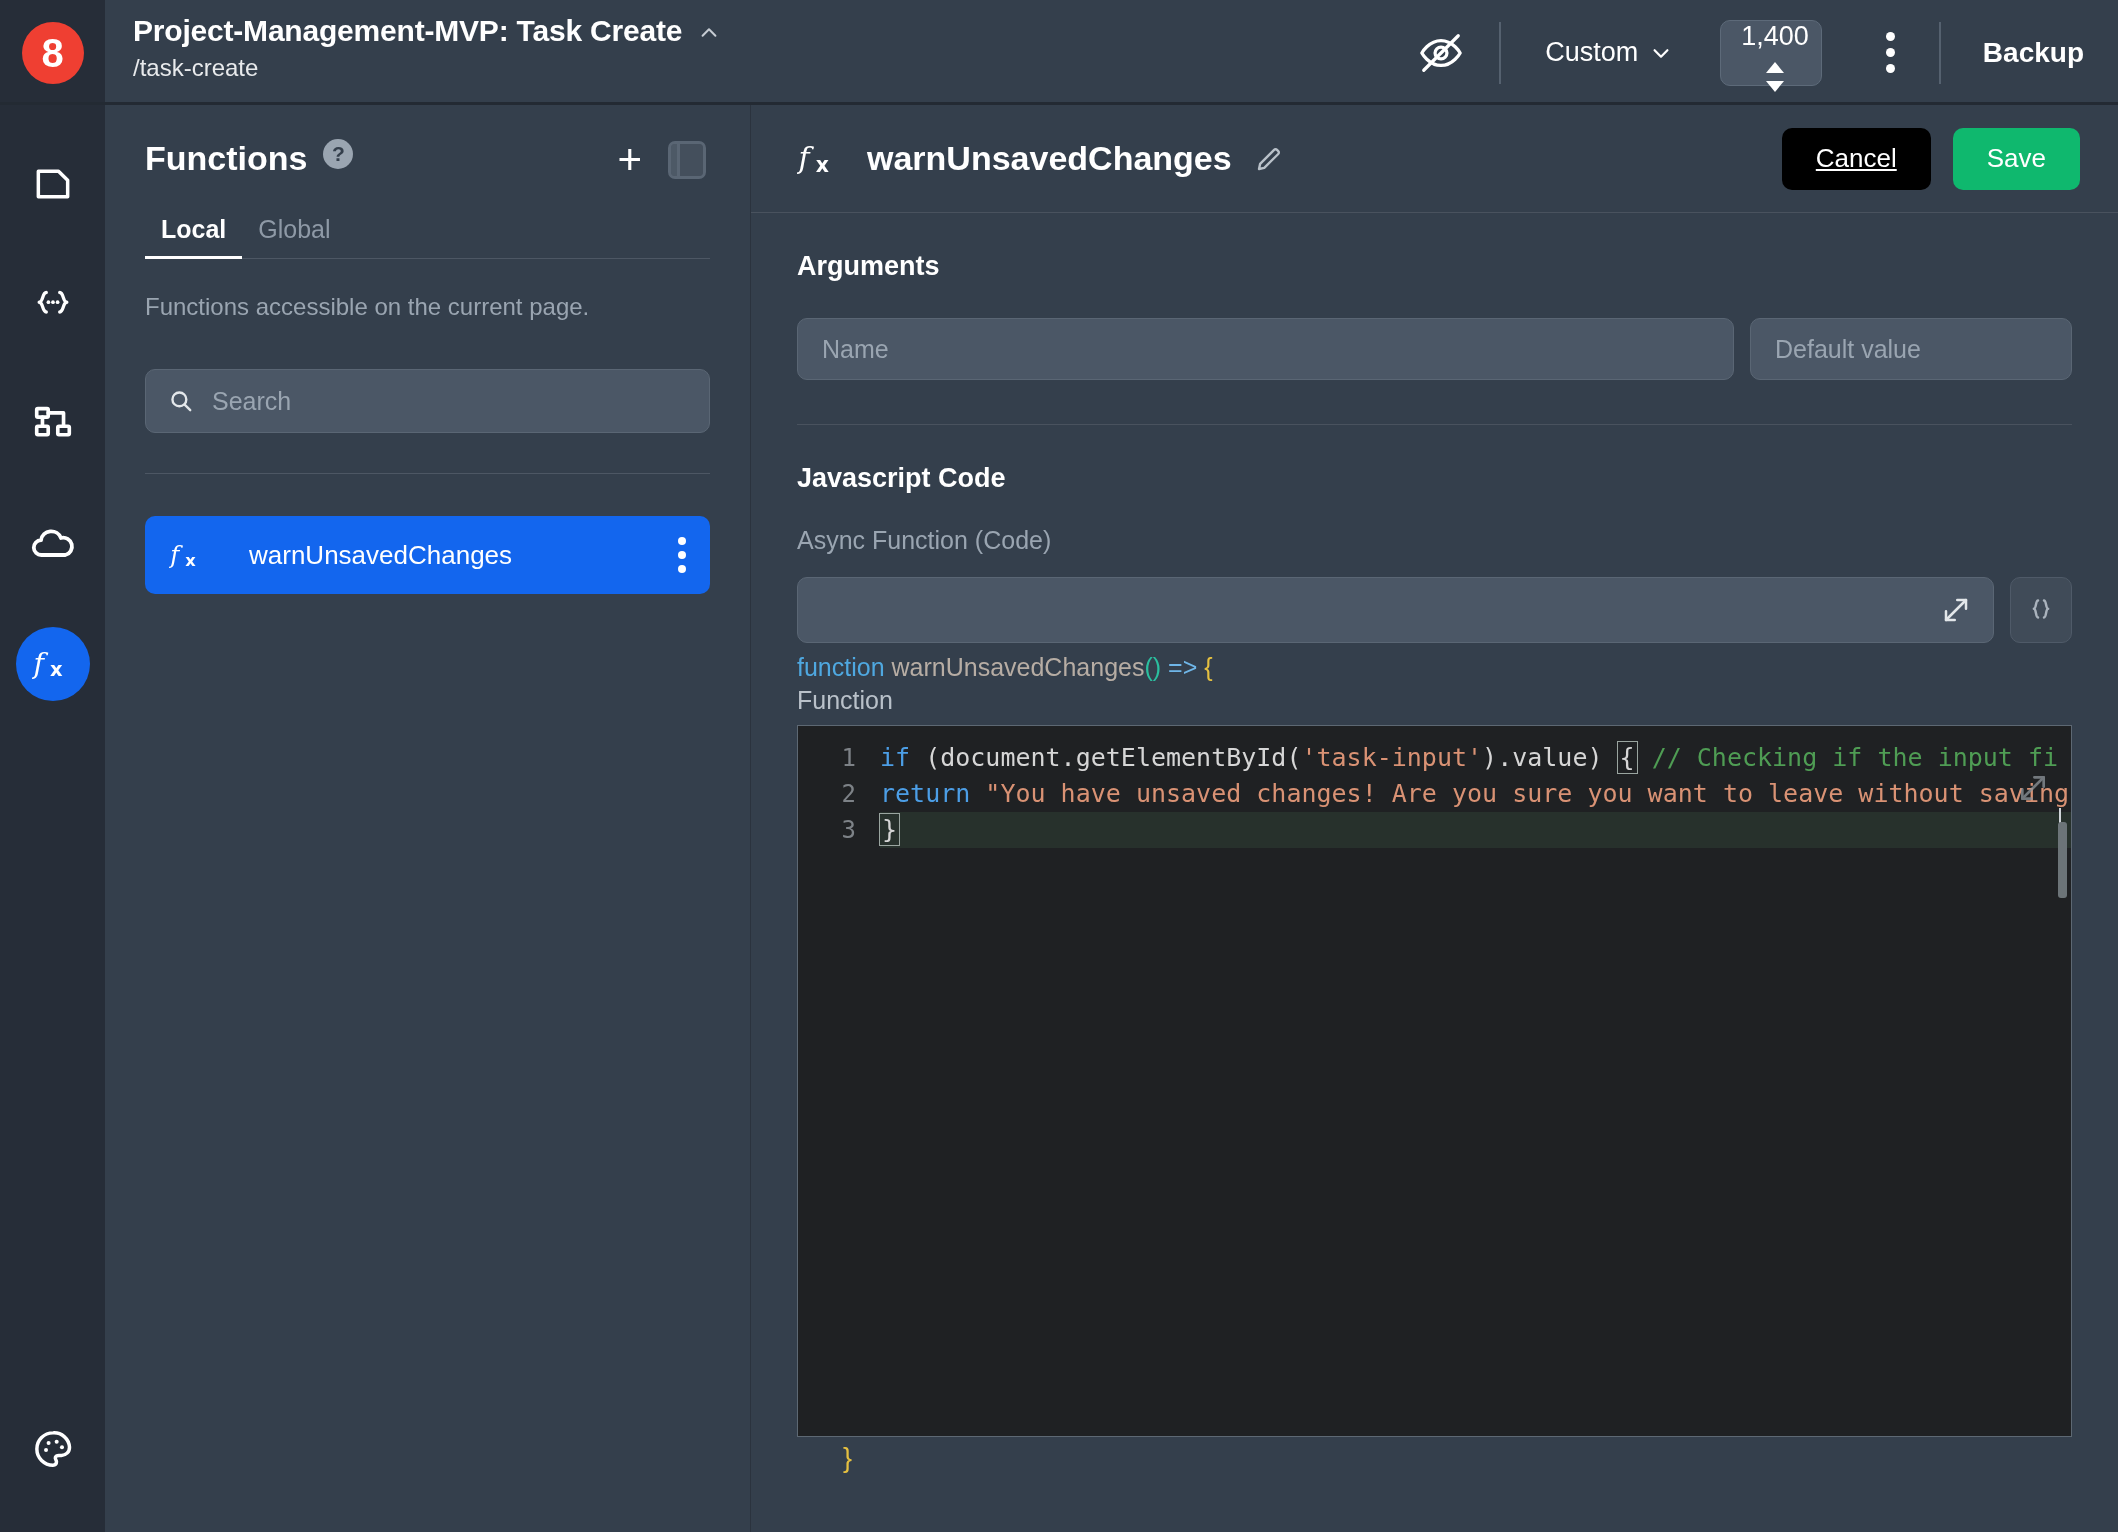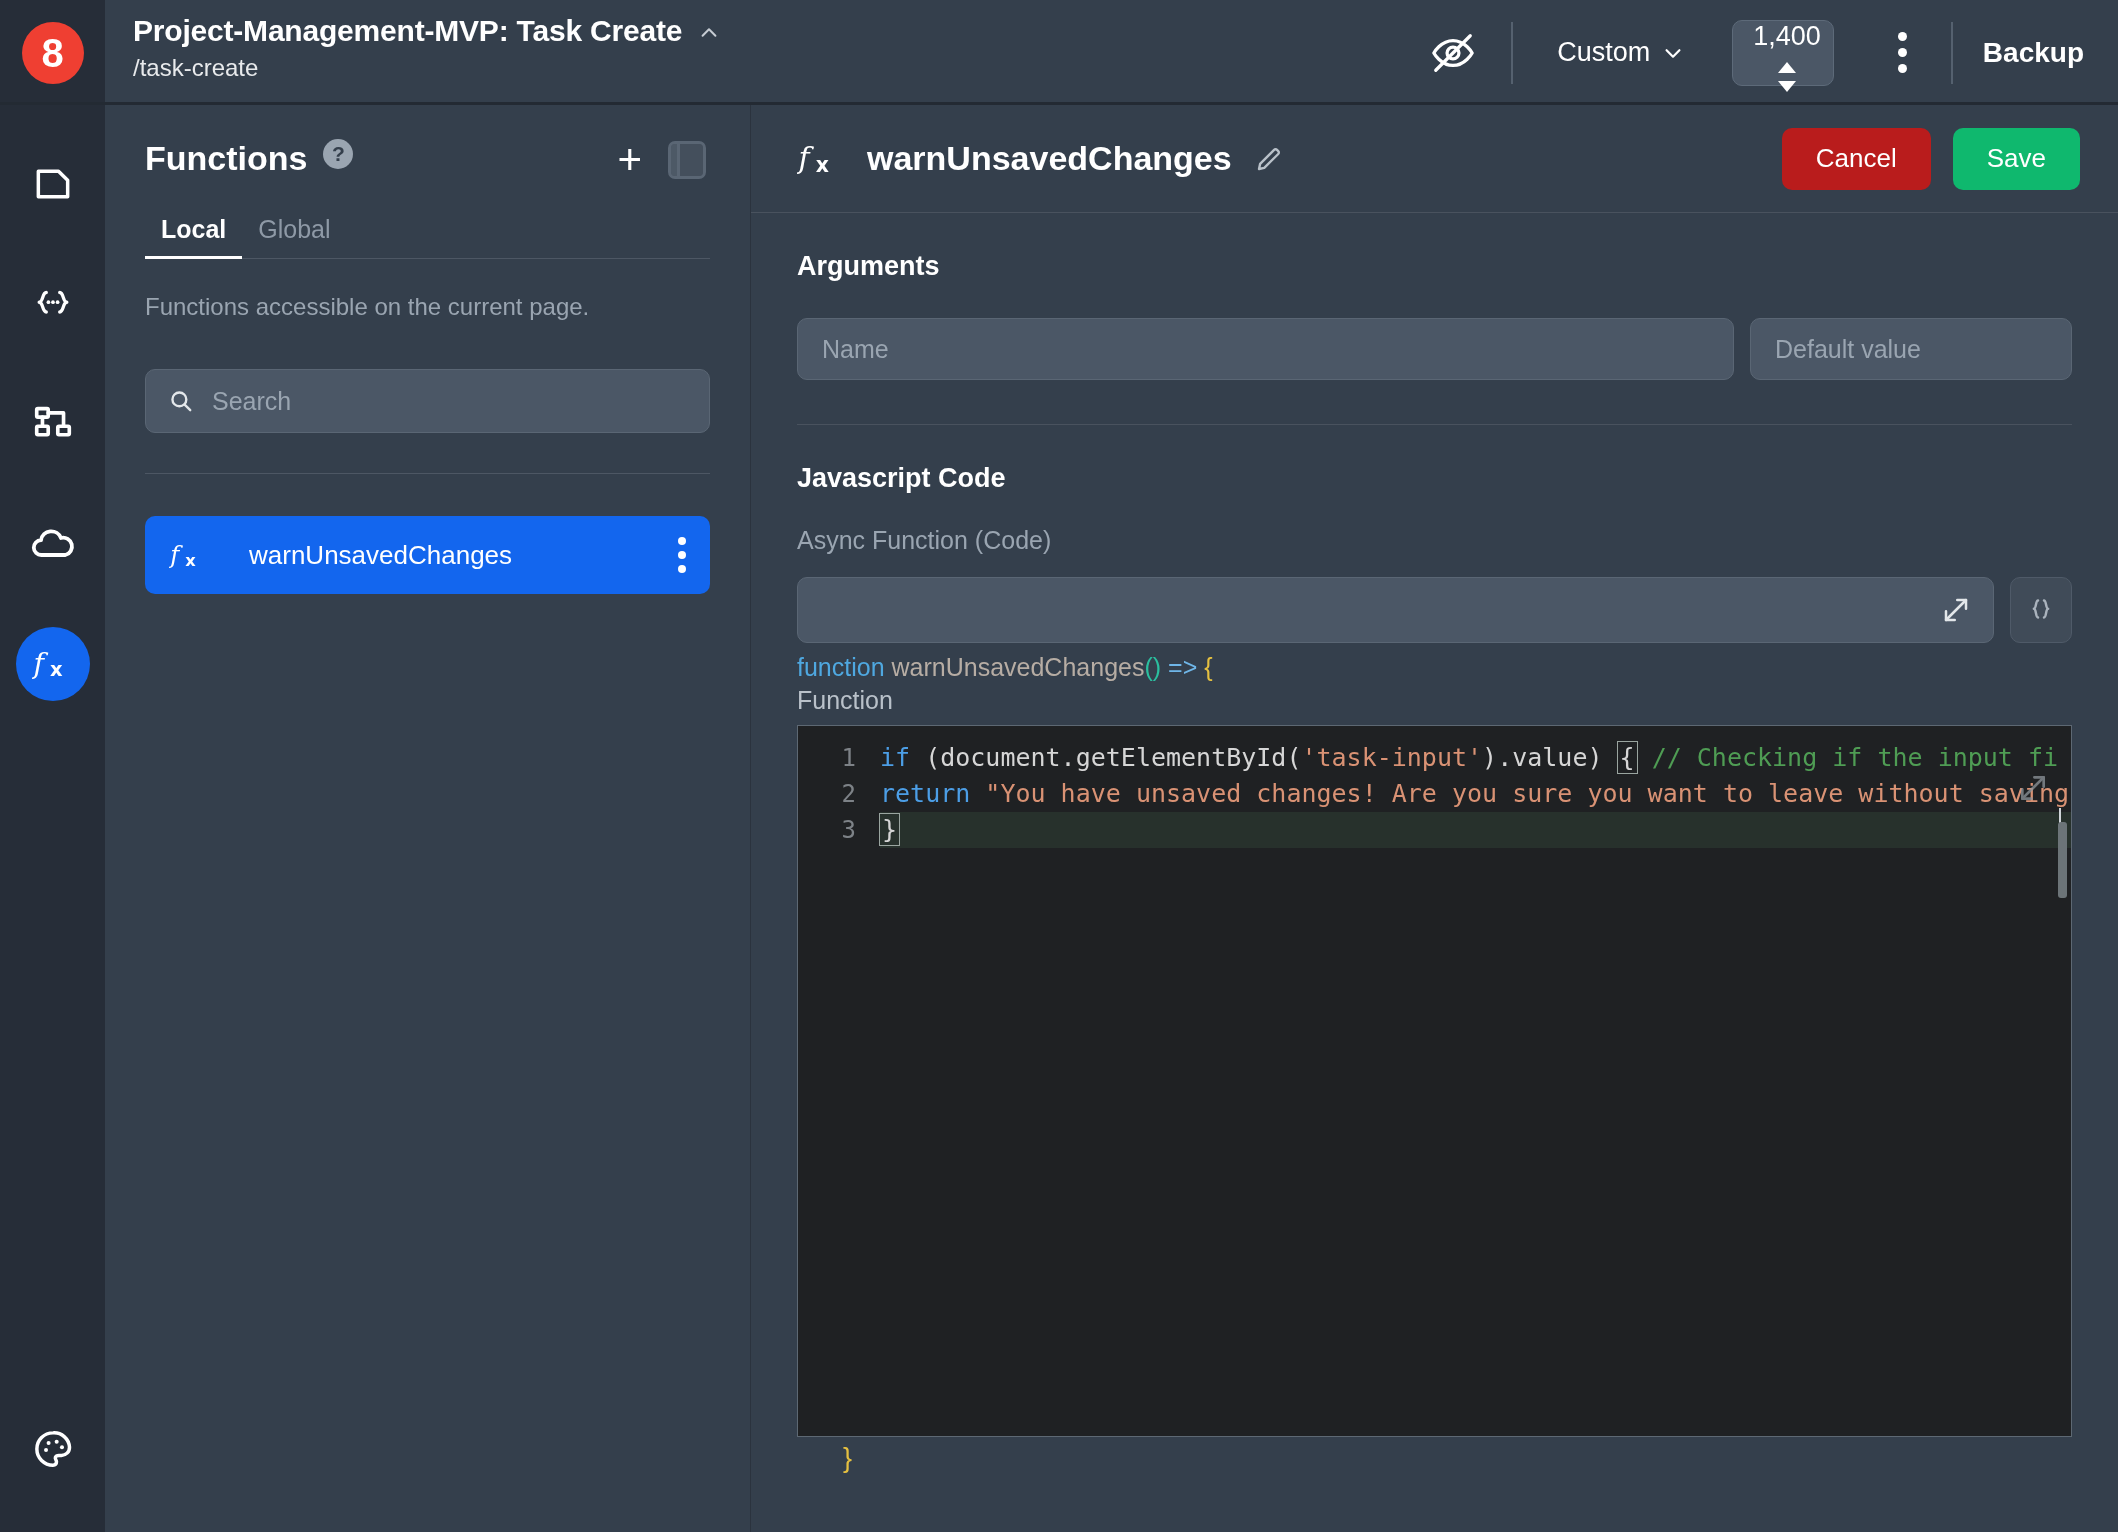"Backup" .backup-btn { margin-left: none -> 12px }
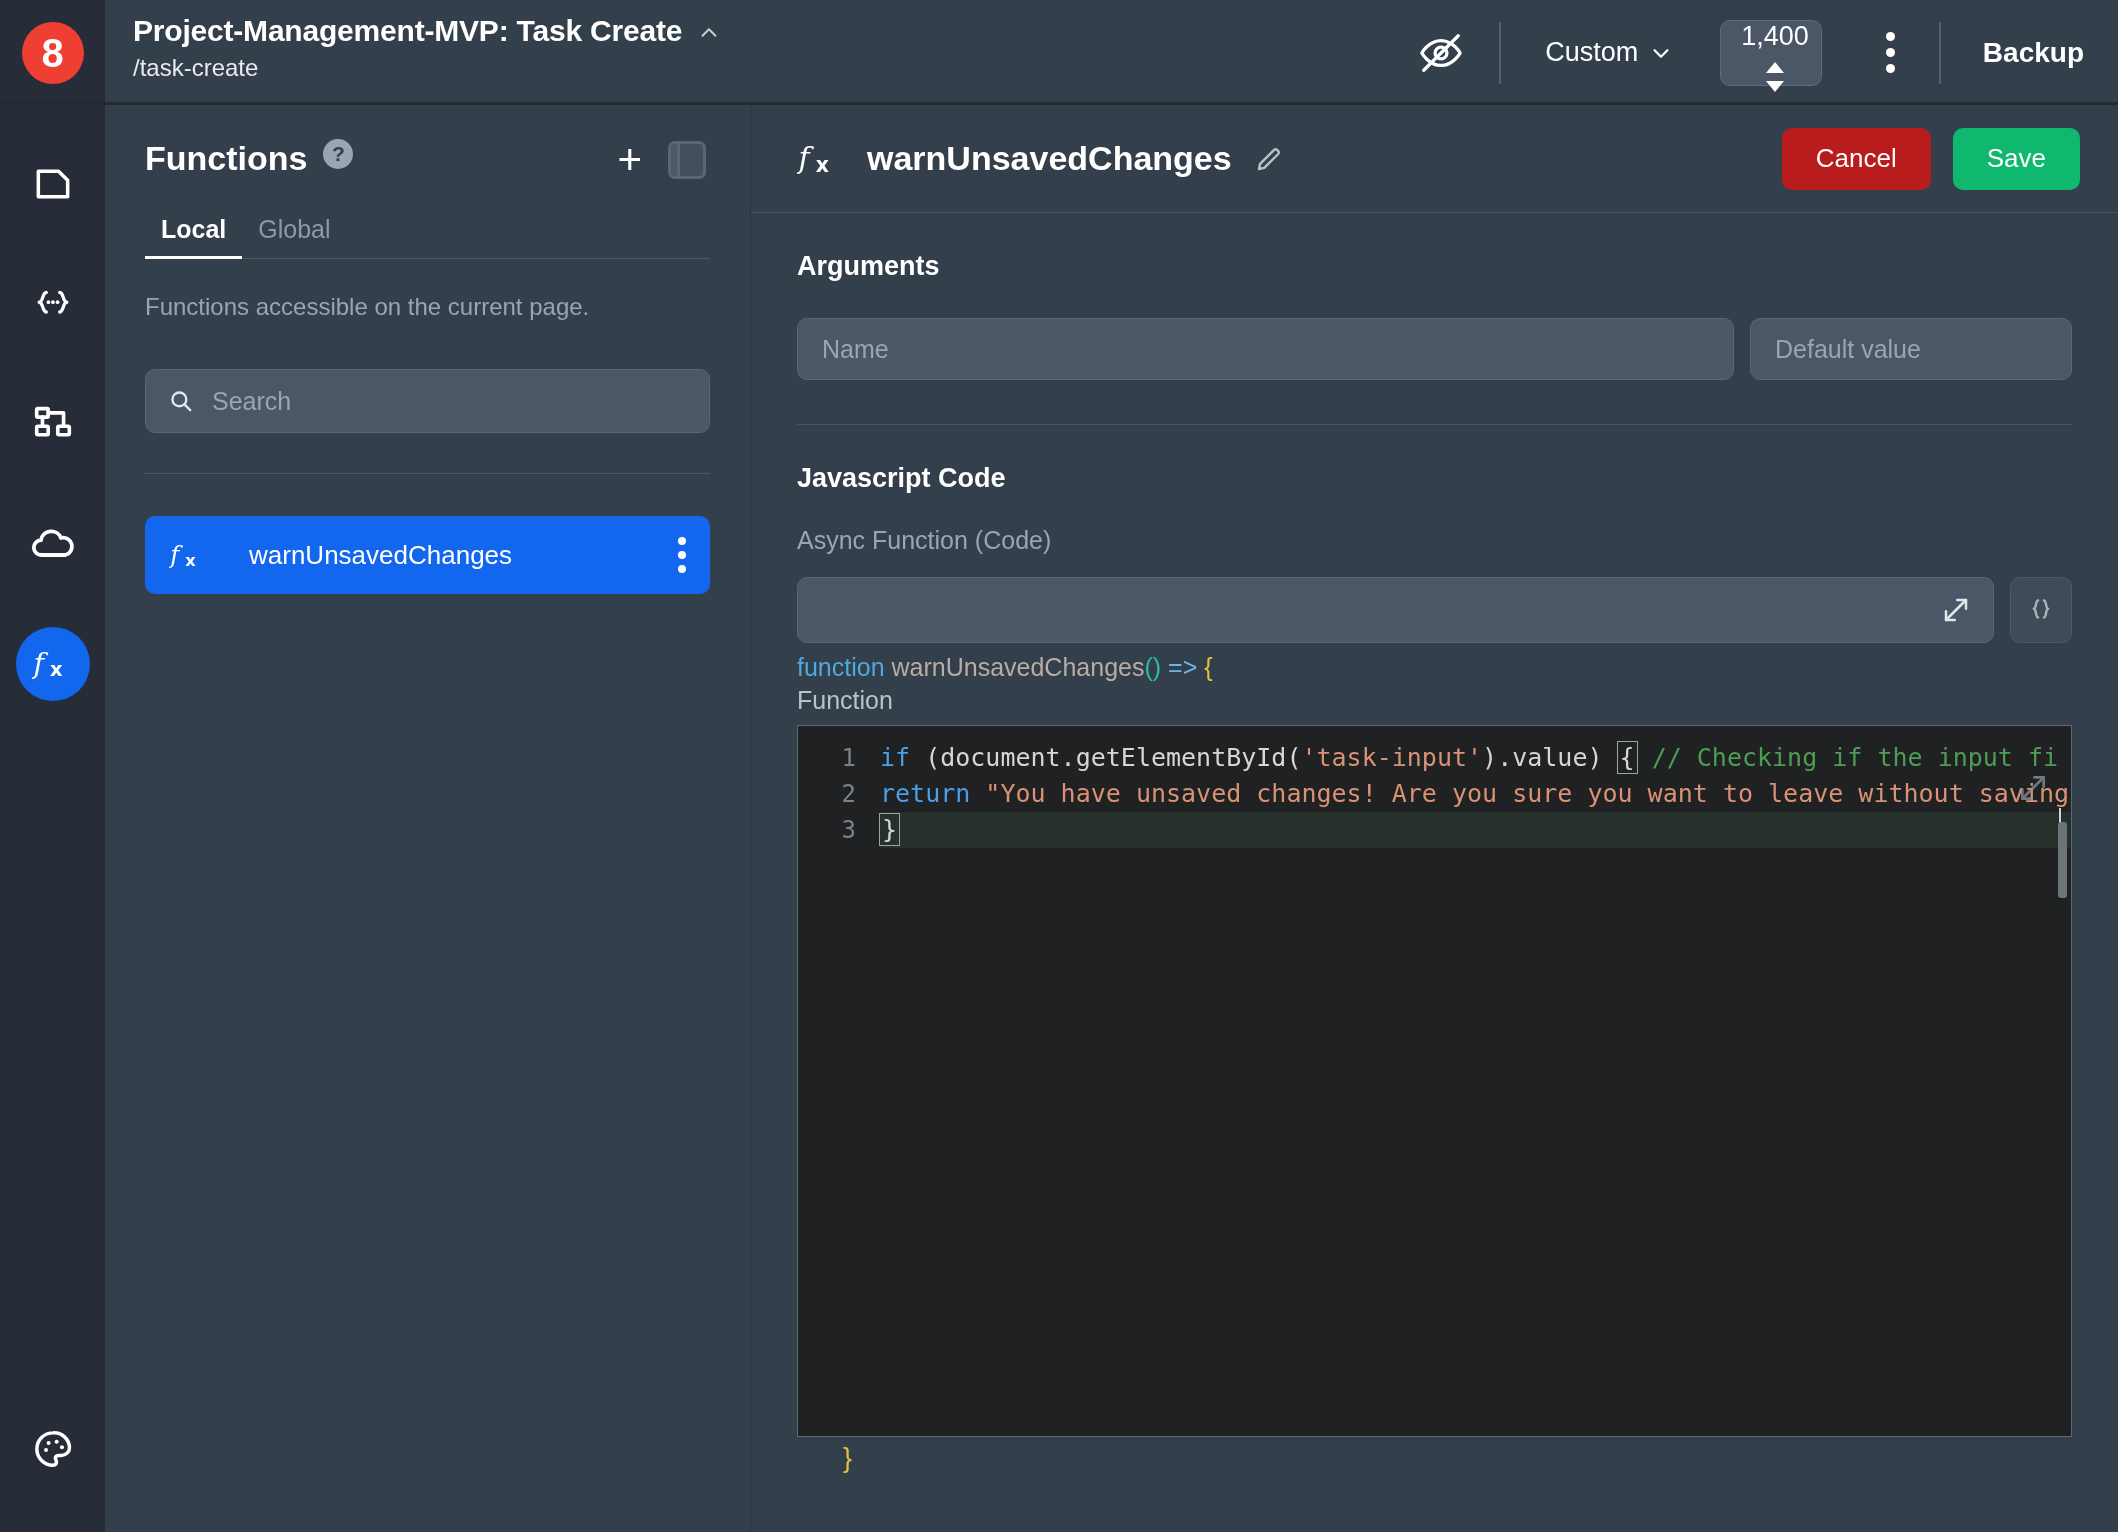"Cancel" .btn-cancel { background: #b91c1c -> #000000; text-decoration: none -> underline }
